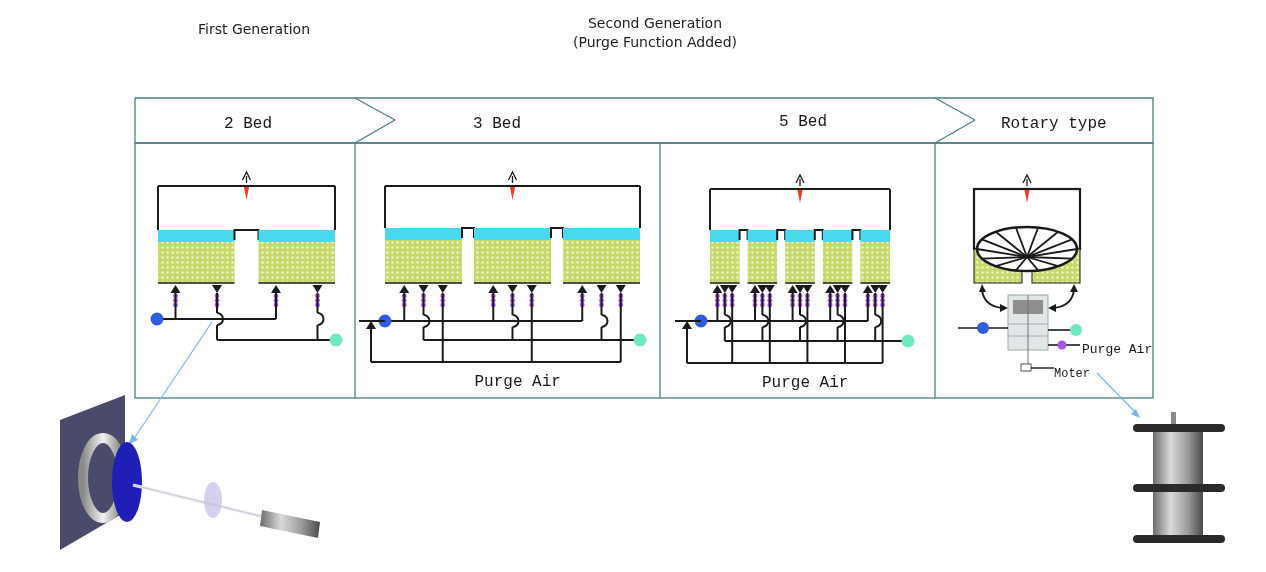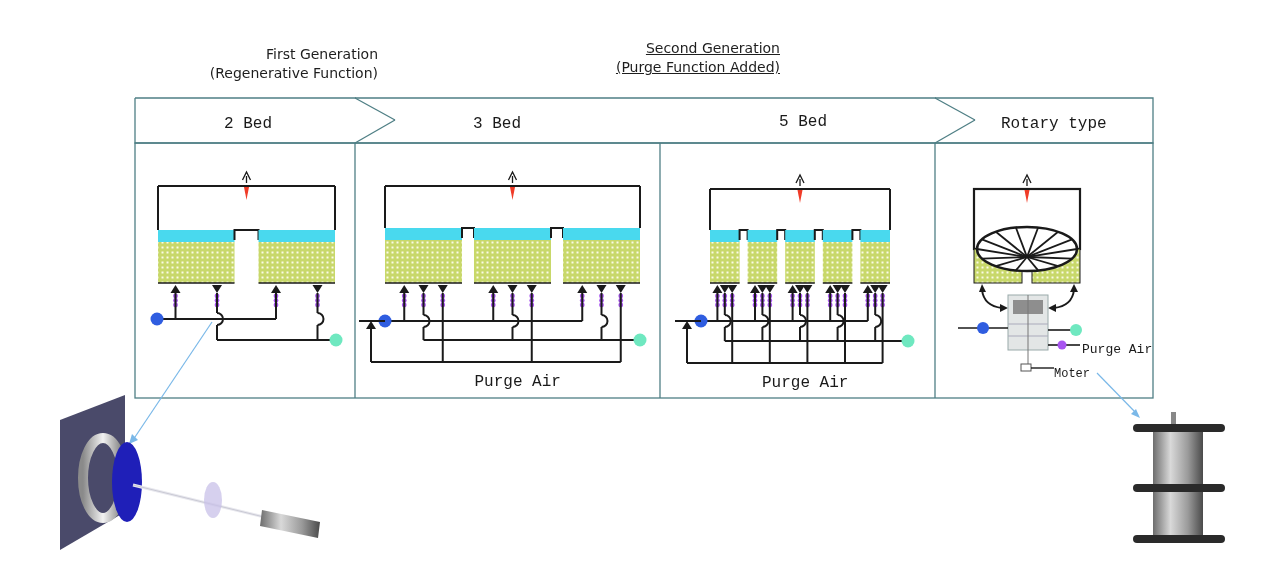"First Generation" .gen-title { margin-top: 25px -> none; text-align: right -> center }
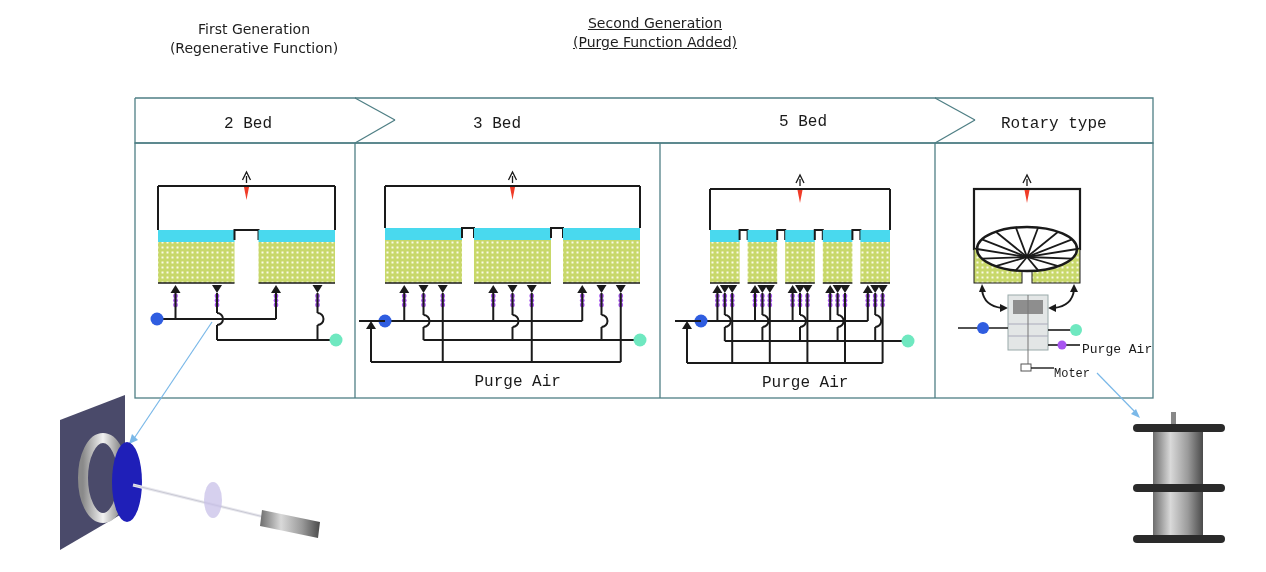"Second Generation" div.gen-title { text-decoration: underline -> none }
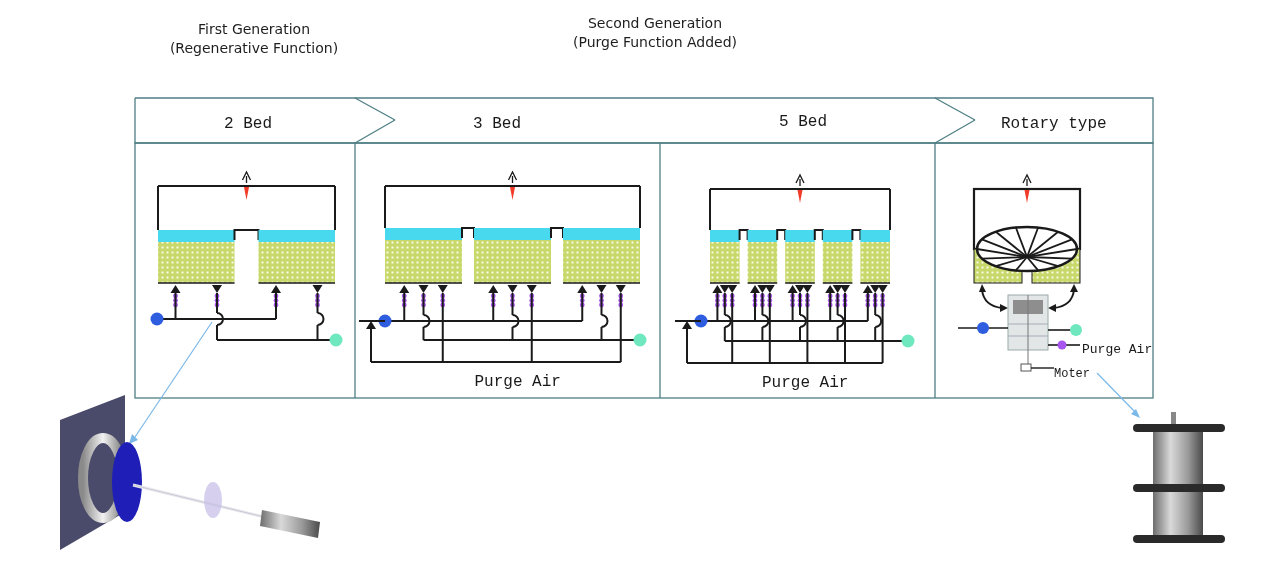"(Regenerative Function)" div { html: <div>(Regenerative Function)</div> -> none }
